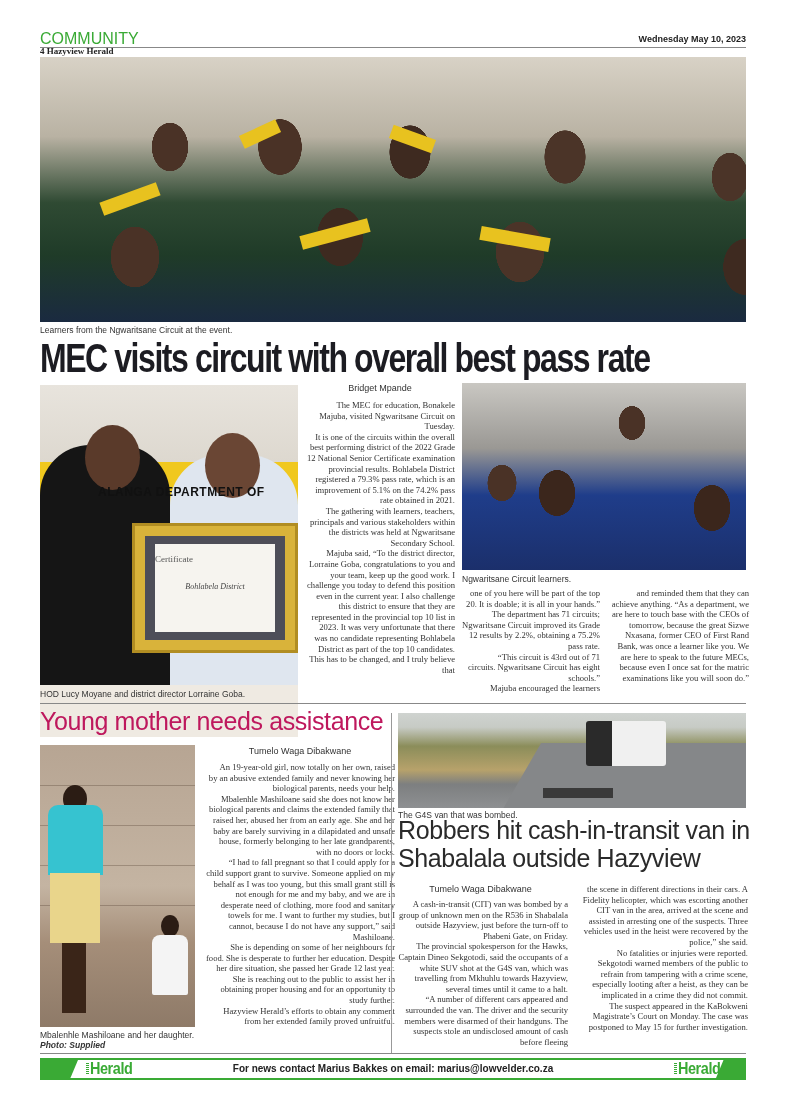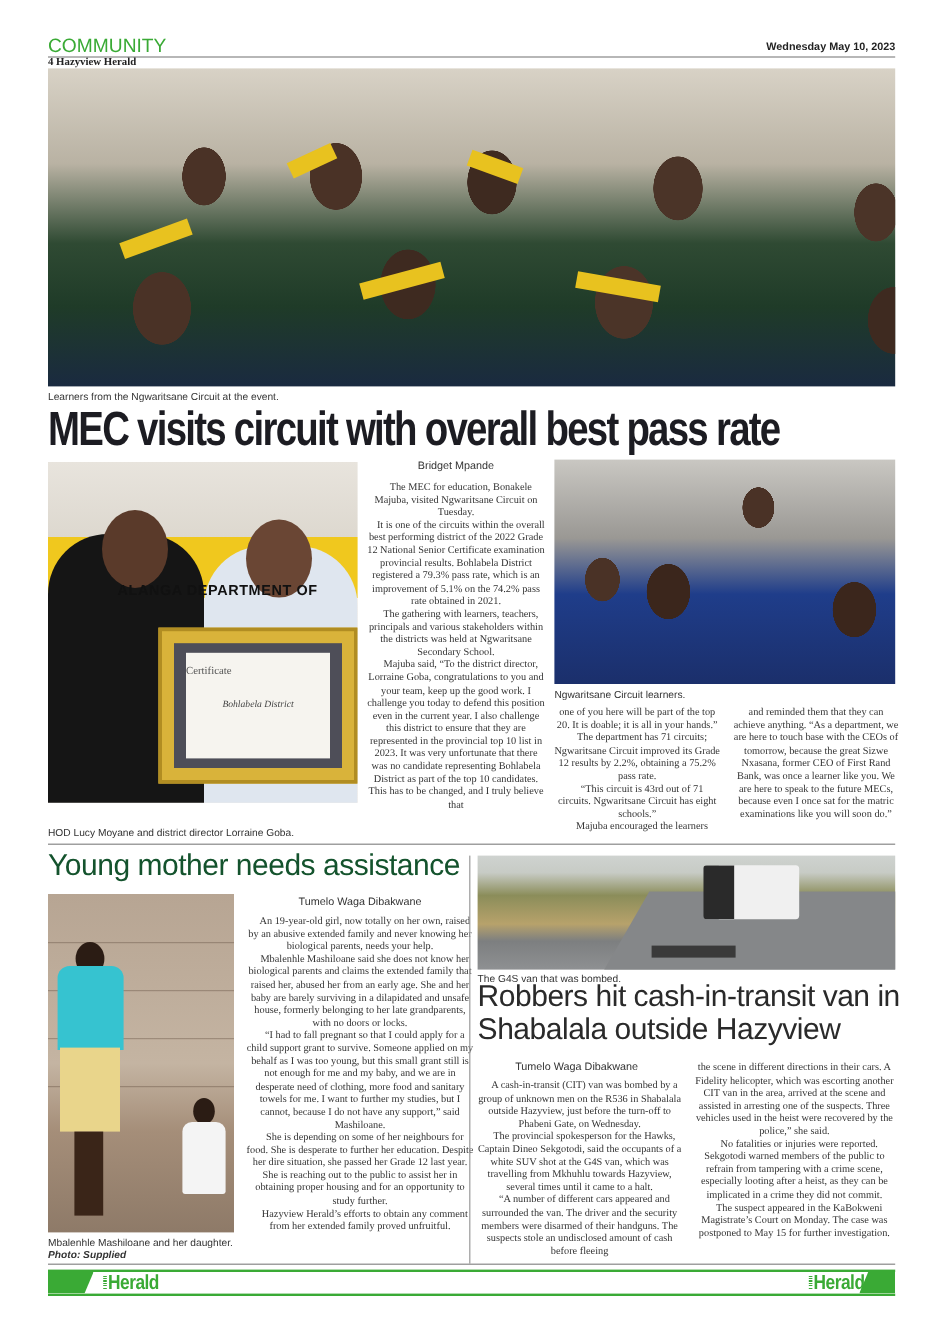"The MEC for education, Bonakele" .col { text-align: center -> right }
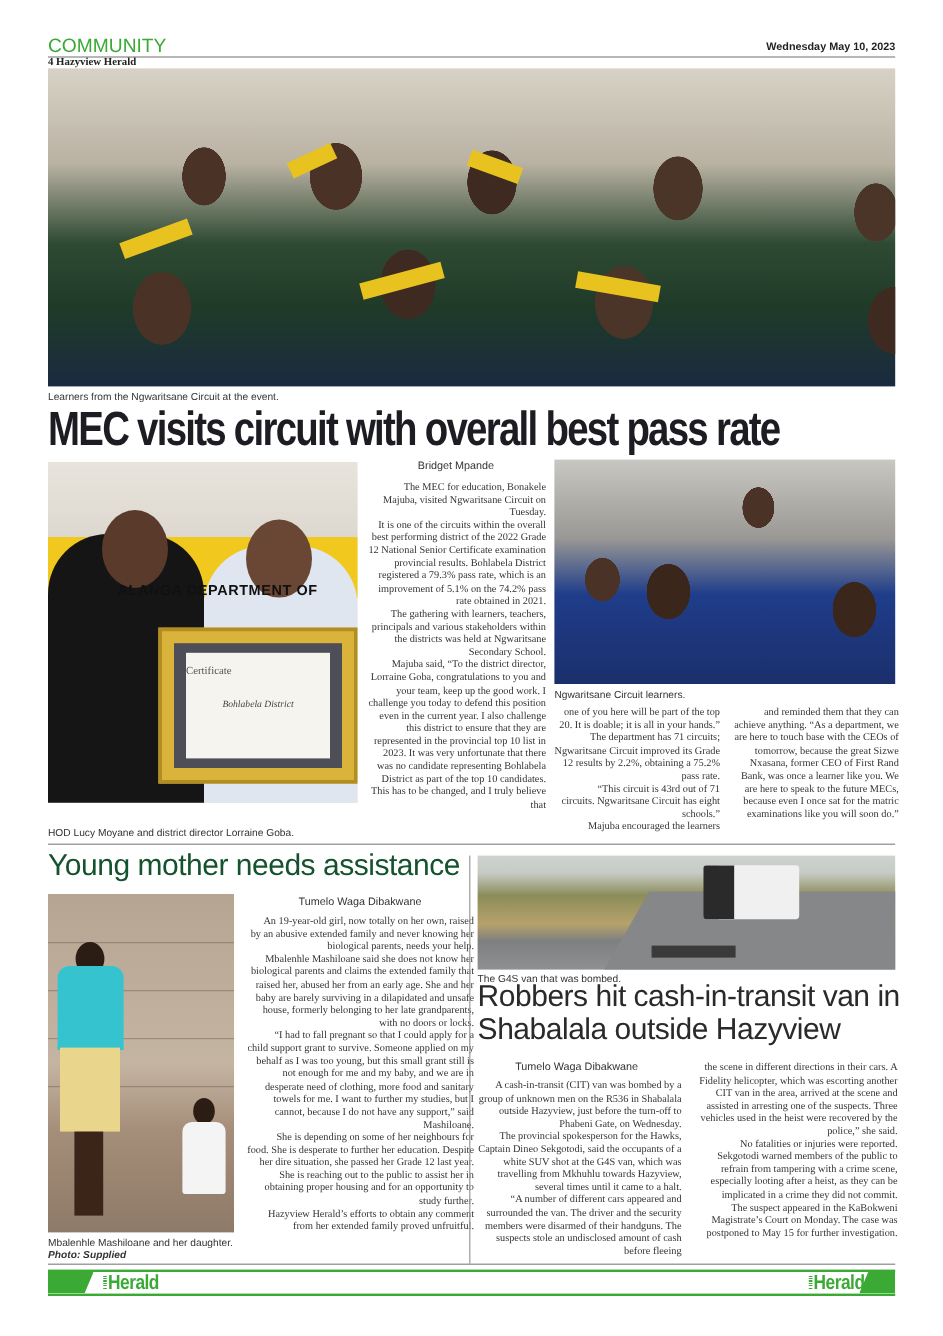"ALANGA DEPARTMENT OF" .photo-cert { height: 284px -> 352px }
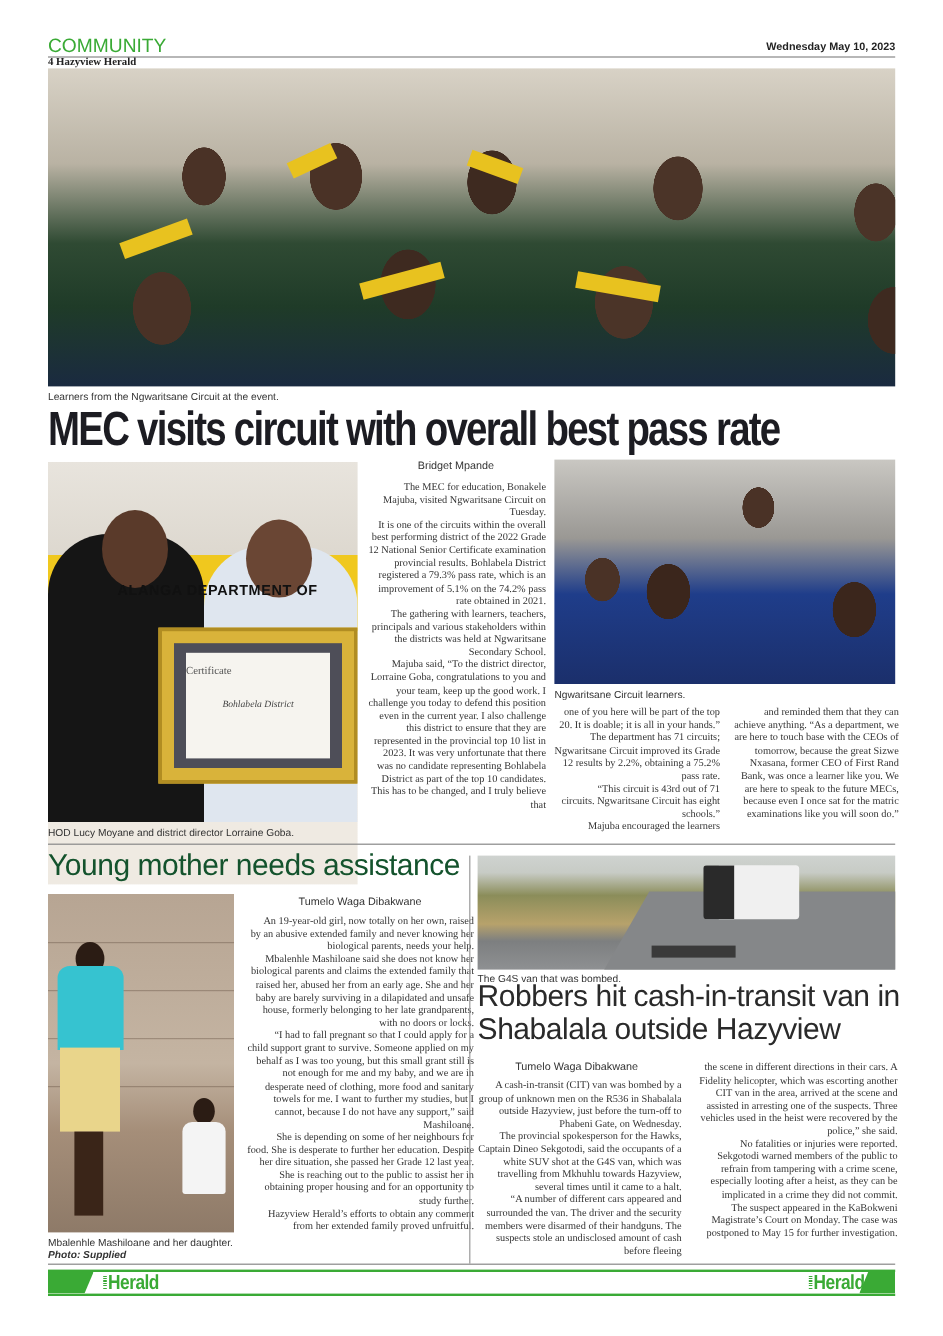"Young mother needs assistance" .headline-second { color: #14532d -> #be185d }
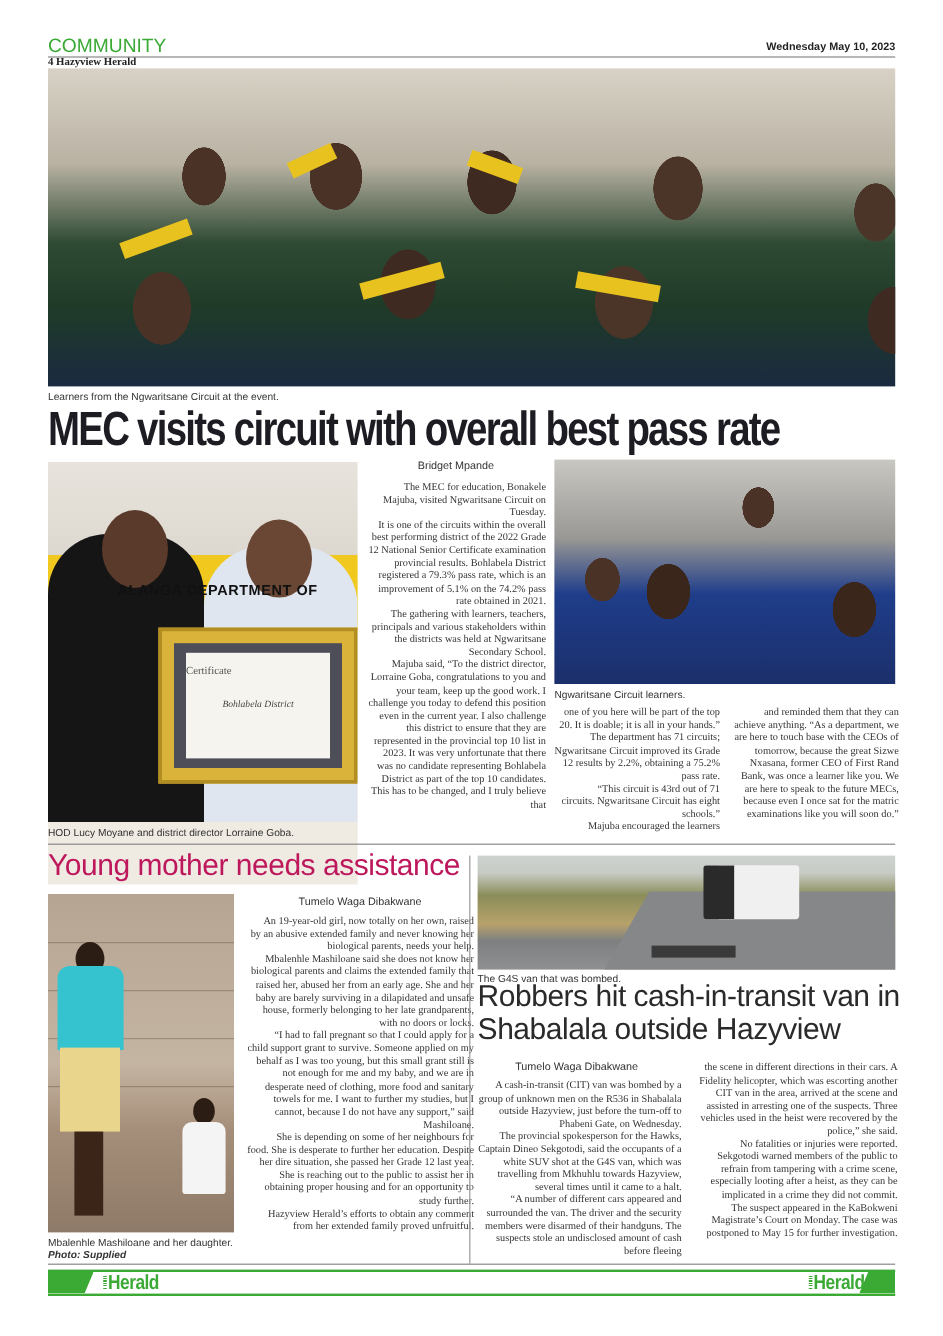"A cash-in-transit (CIT) van was" p { text: Wednesday -> Friday }
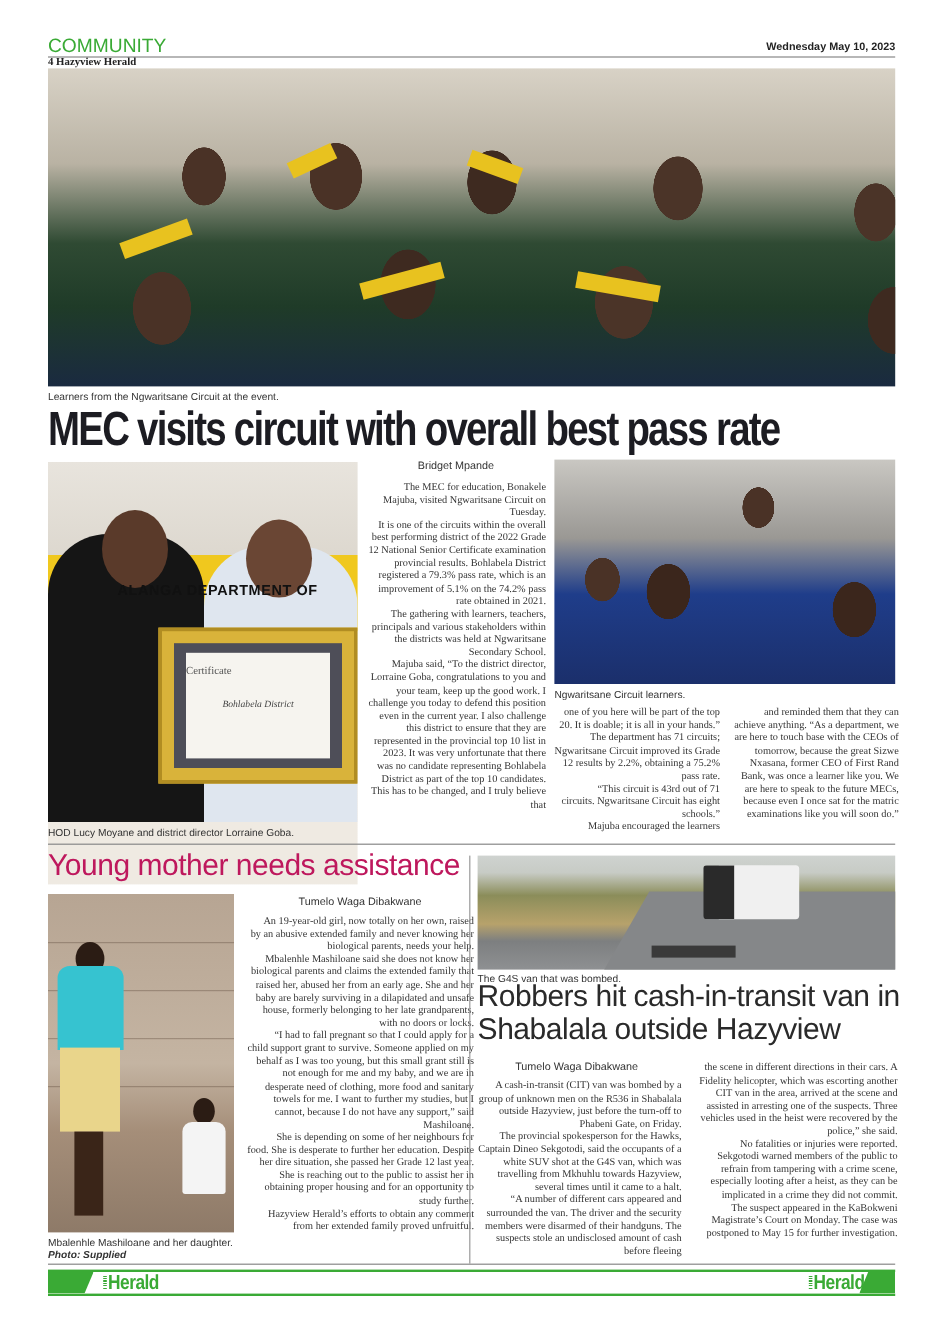"For news contact Marius Bakkes" span.contact { html: none -> <span>For news contact Marius Bakkes on email: marius@lowvelder.co.za</span> }
